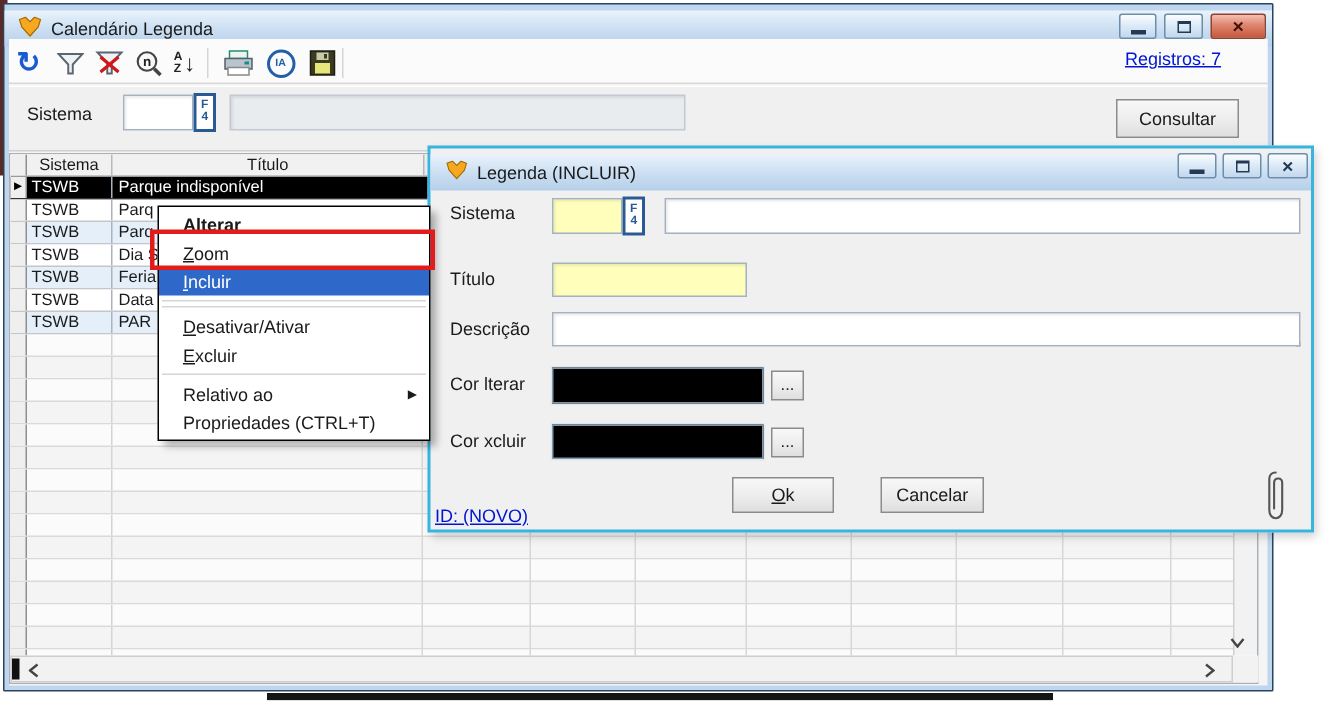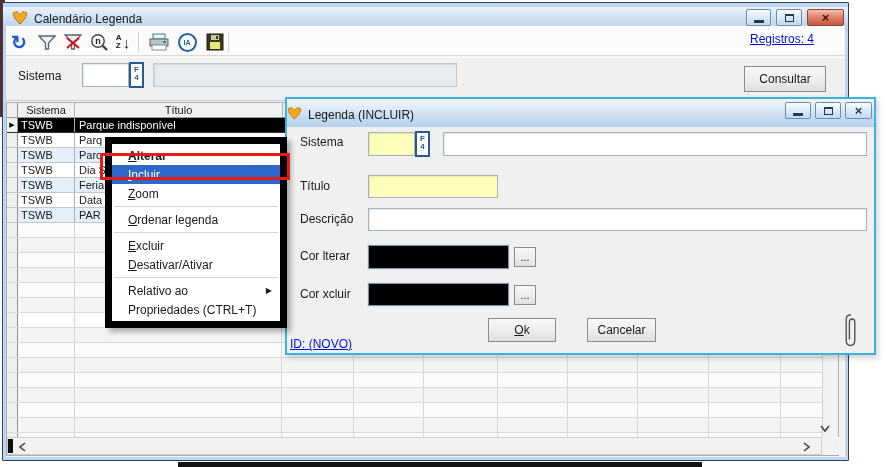"Registros: 4" div.abs { text: 4 -> 7 }
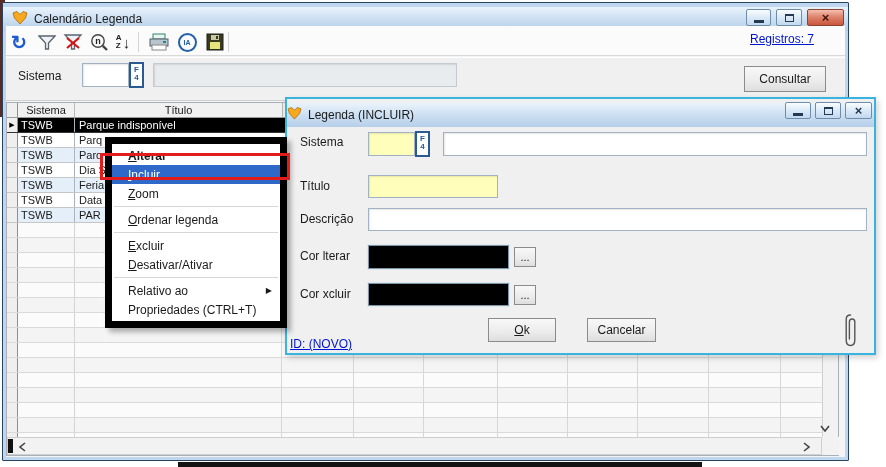"Legenda (INCLUIR)" .dialog .titlebar { padding-left: 0 -> 10px }
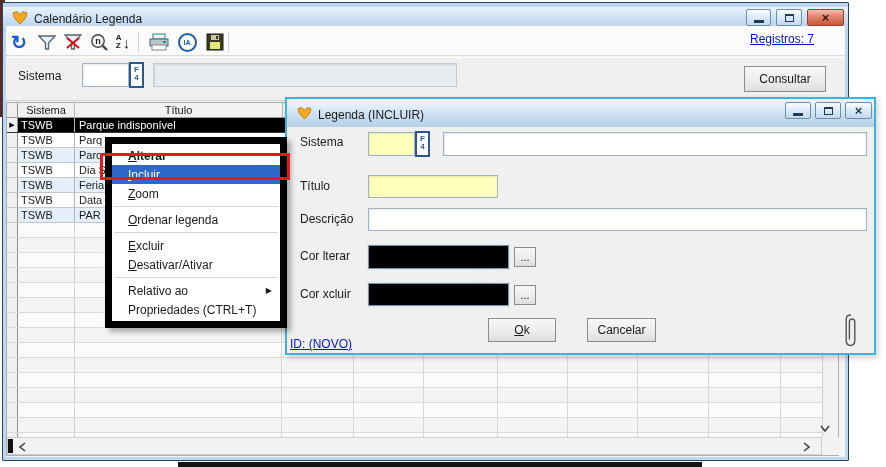"Alterar" .menu { border: 7px solid #000000 -> 1px solid #000000 }
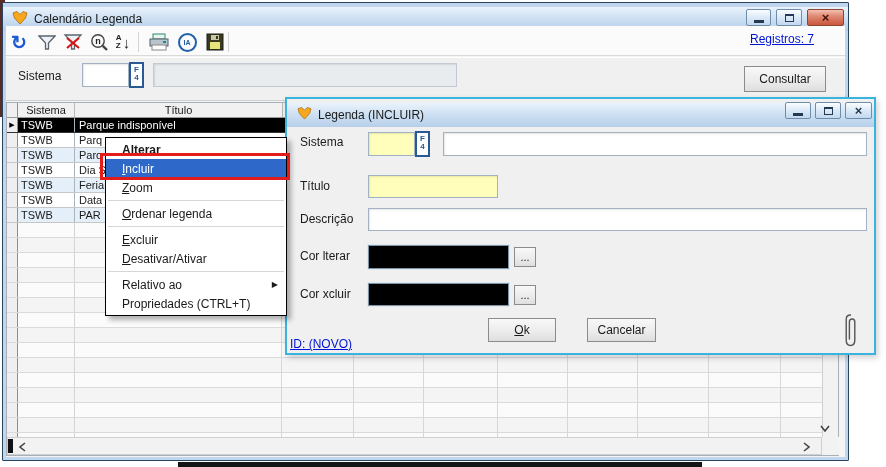"Incluir" div.menu-item { order: before "Zoom" -> after "Zoom" }
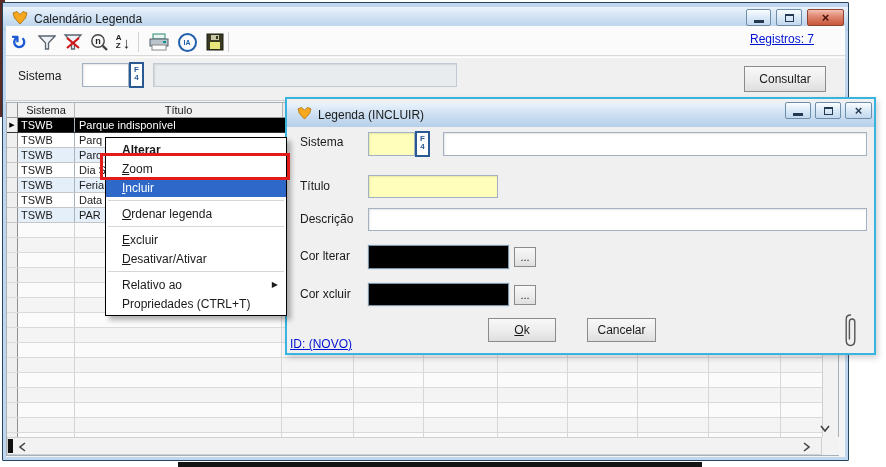"Ordenar legenda" div.menu-item { html: <div> <span><u>O</u>rdenar legenda</span> </div> -> none }
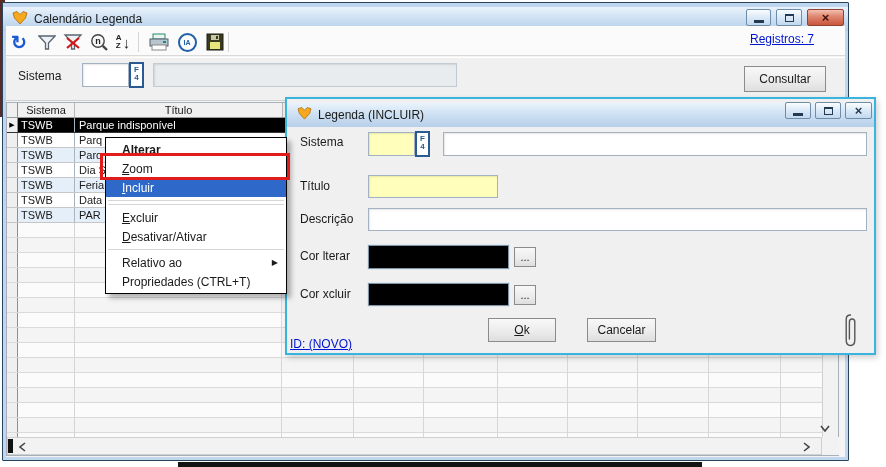"Excluir" div.menu-item { order: before "Desativar/Ativar" -> after "Desativar/Ativar" }
